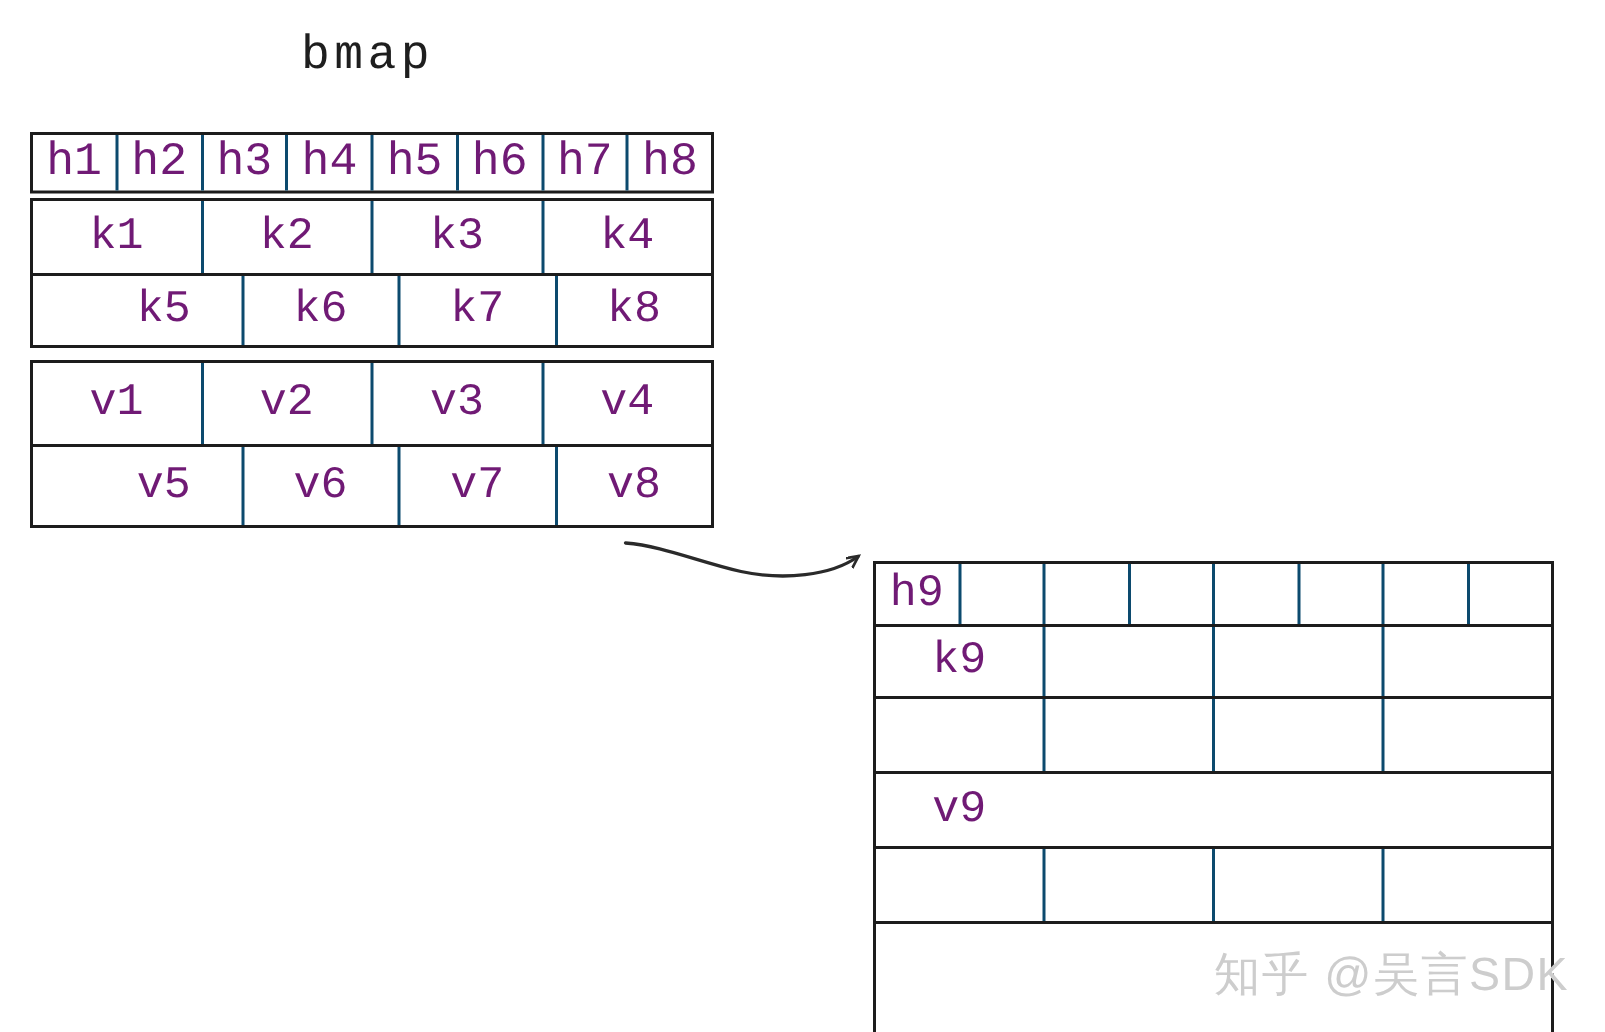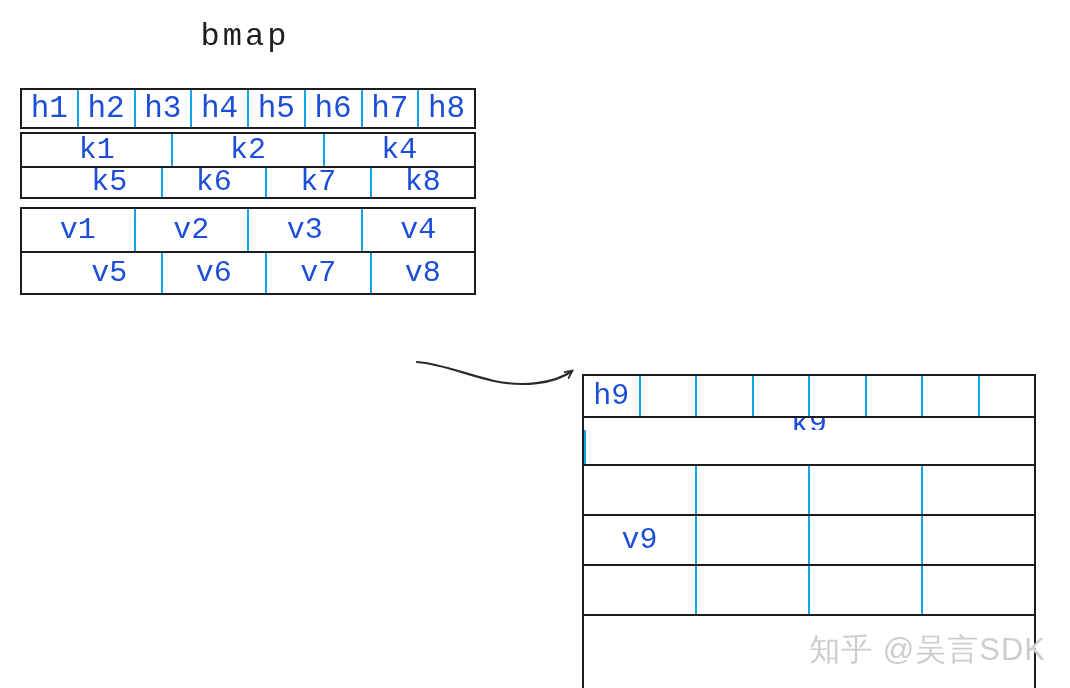"h1" .cell { color: #1d4ed8 -> #701a75 }
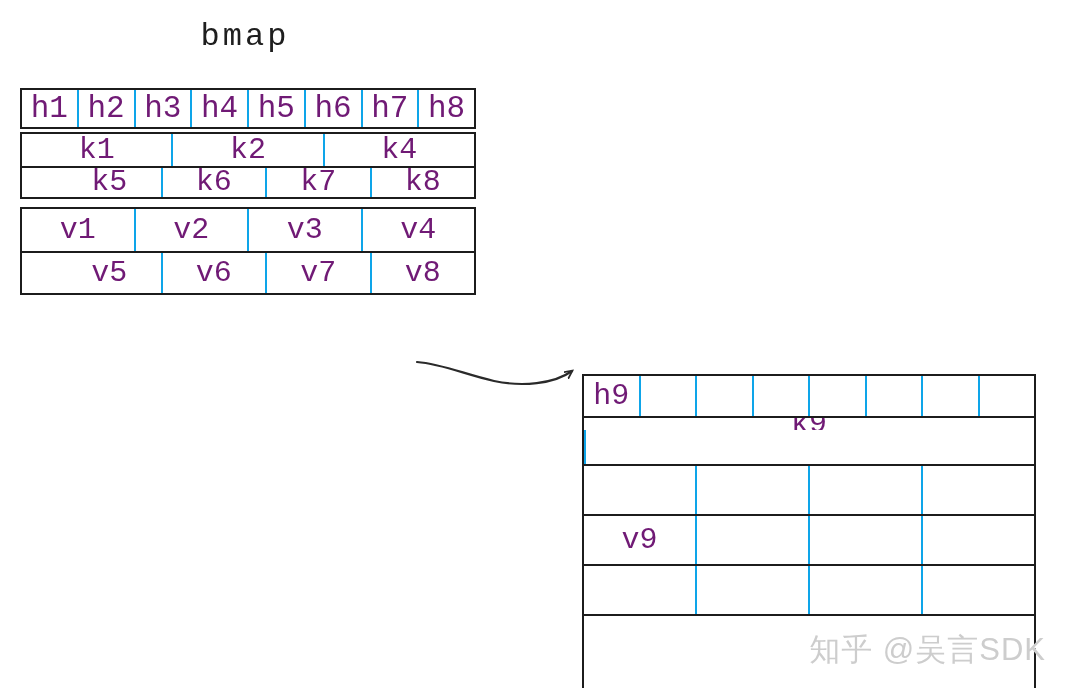"h2" .cell + .cell { border-left: 2px solid #0ea5e9 -> 2px solid #0c4a6e }
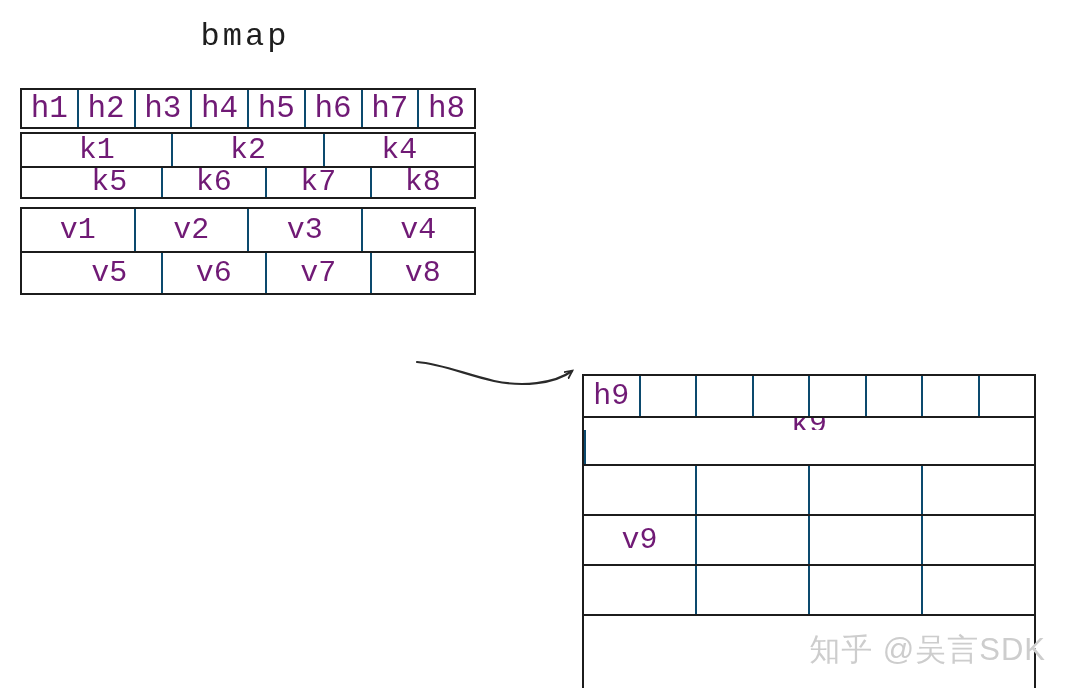"k1" .block-keys { height: 67px -> 100px }
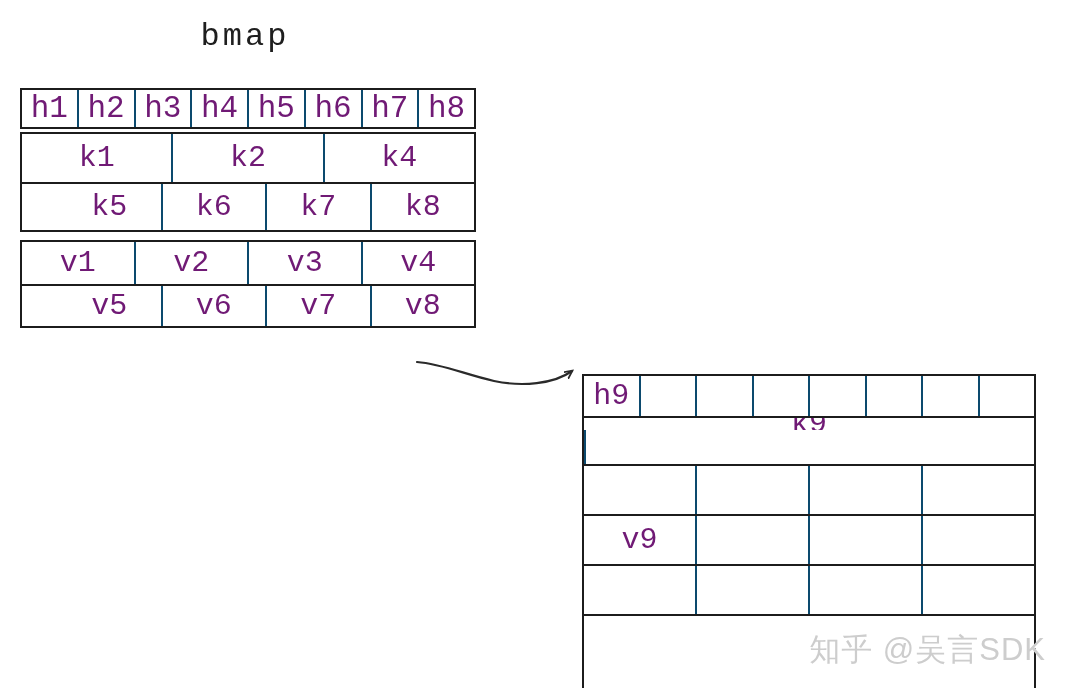"k3" div.cell { html: none -> <div>k3</div> }
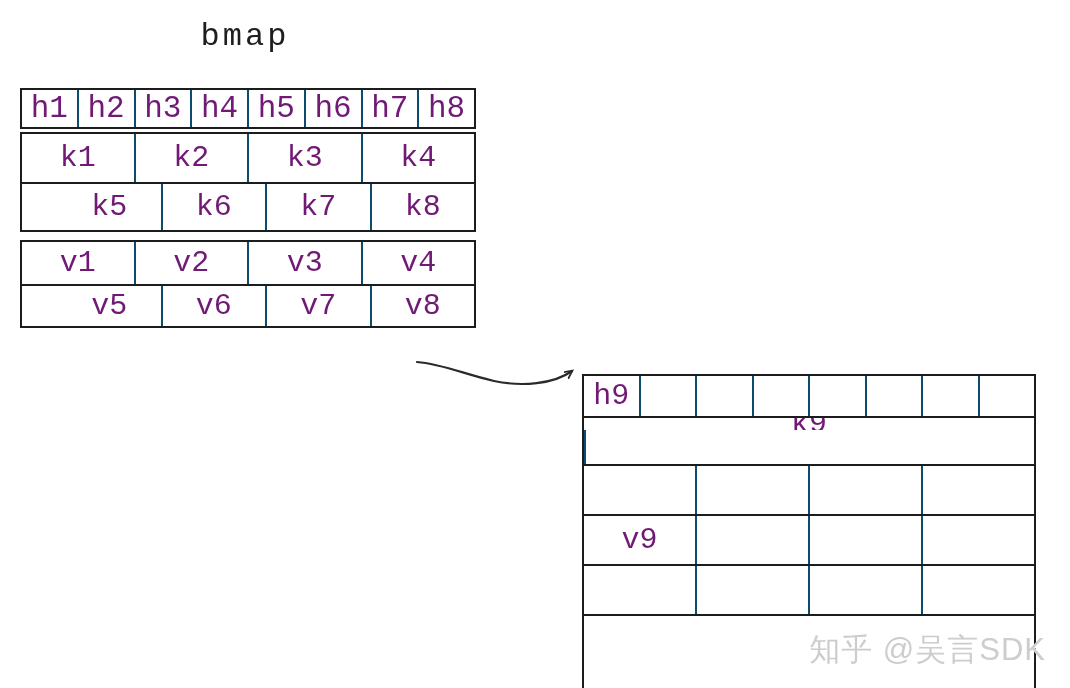"v1" .block-values { height: 88px -> 112px }
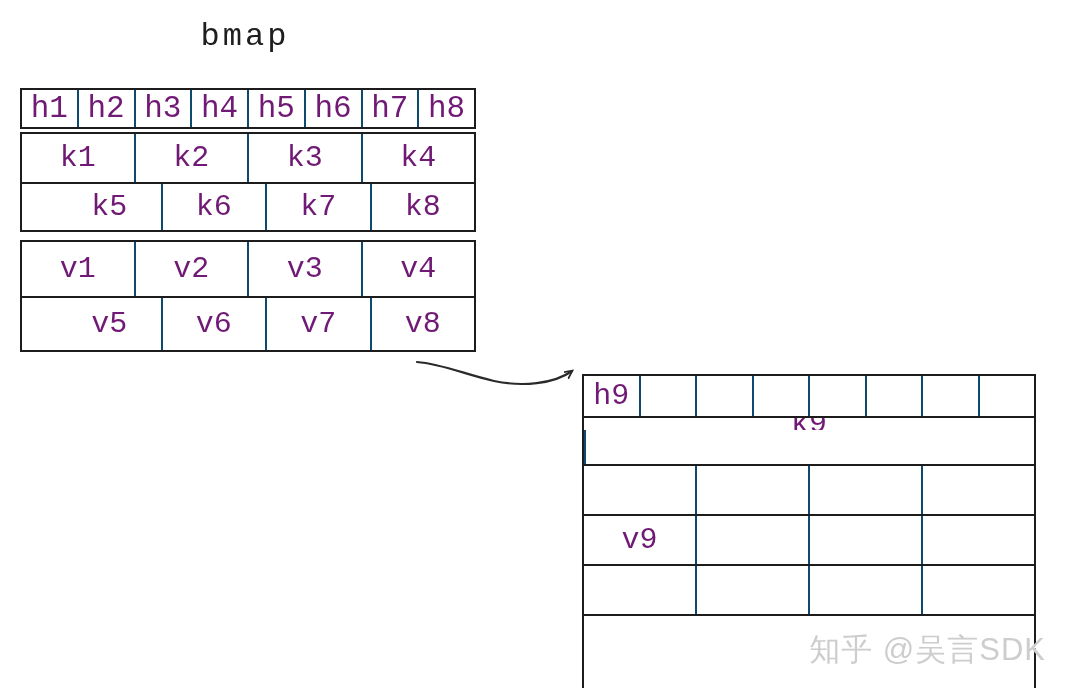"k9" .r-keys1 { flex-direction: column -> none }
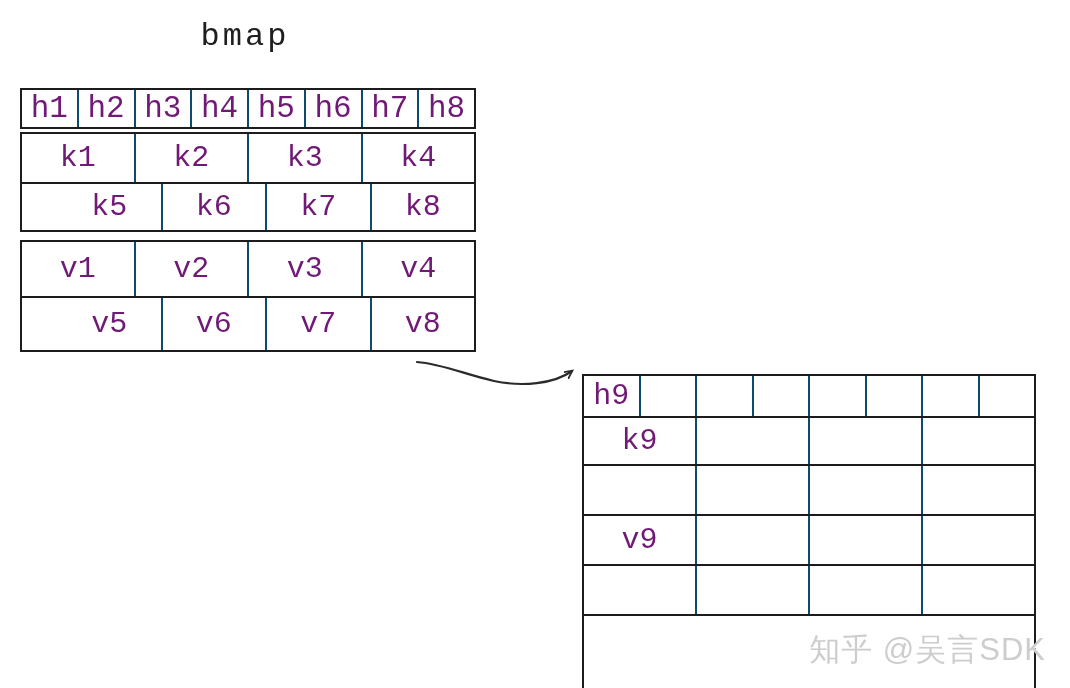"v9" .r-values1 { align-items: none -> center }
